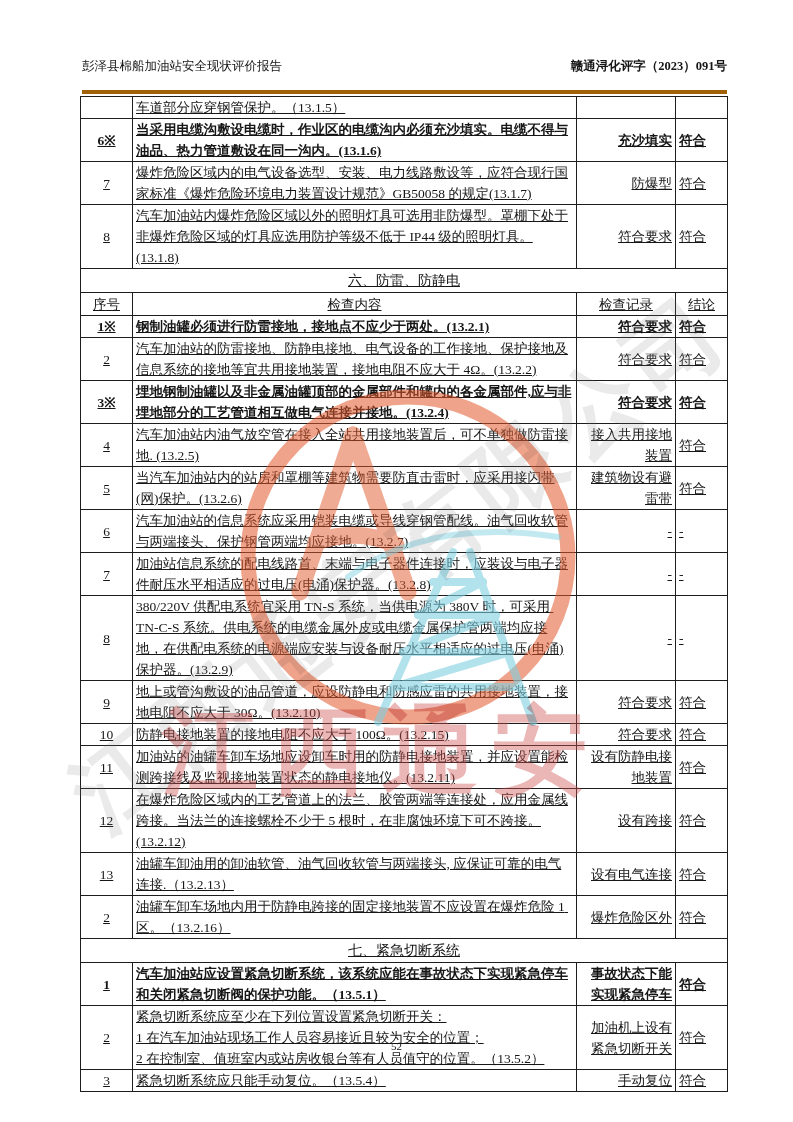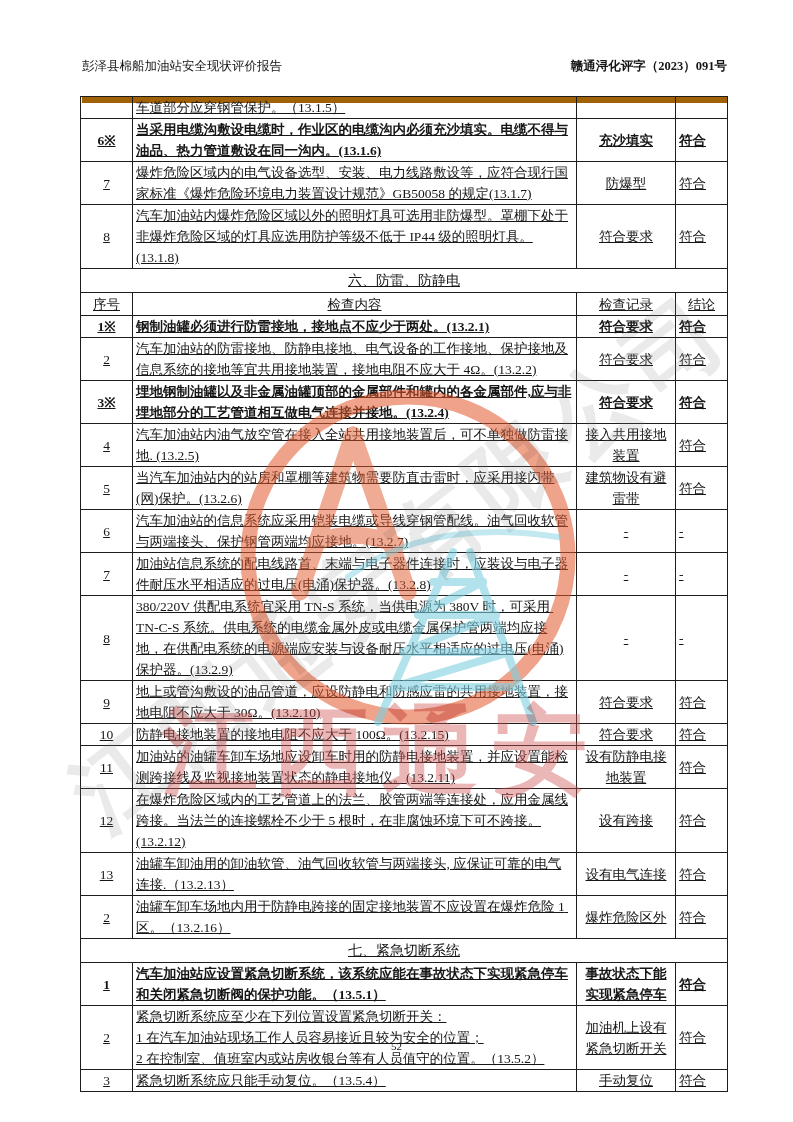"彭泽县棉船加油站安全现状评价报告" .doc-header { border-bottom: 6px solid #a16207 -> 4px solid #a16207; padding-bottom: 22px -> 15px }
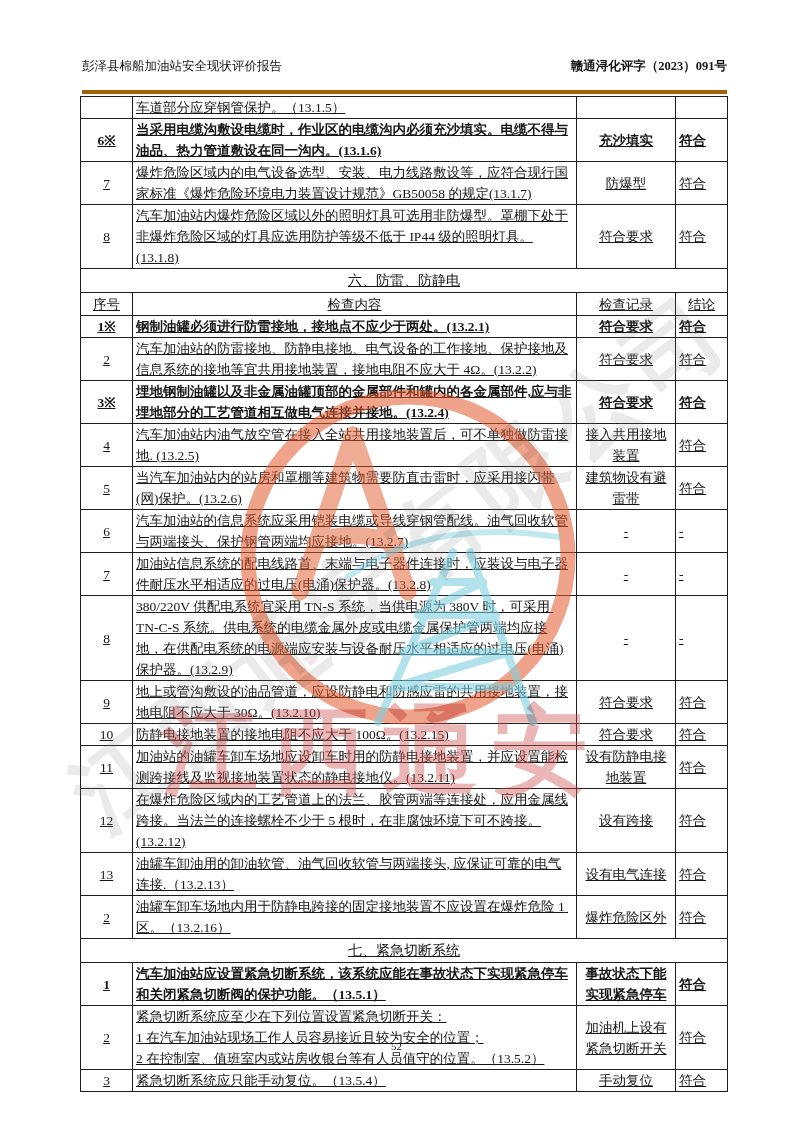"充沙填实" td.record-cell { text-align: center -> right }
